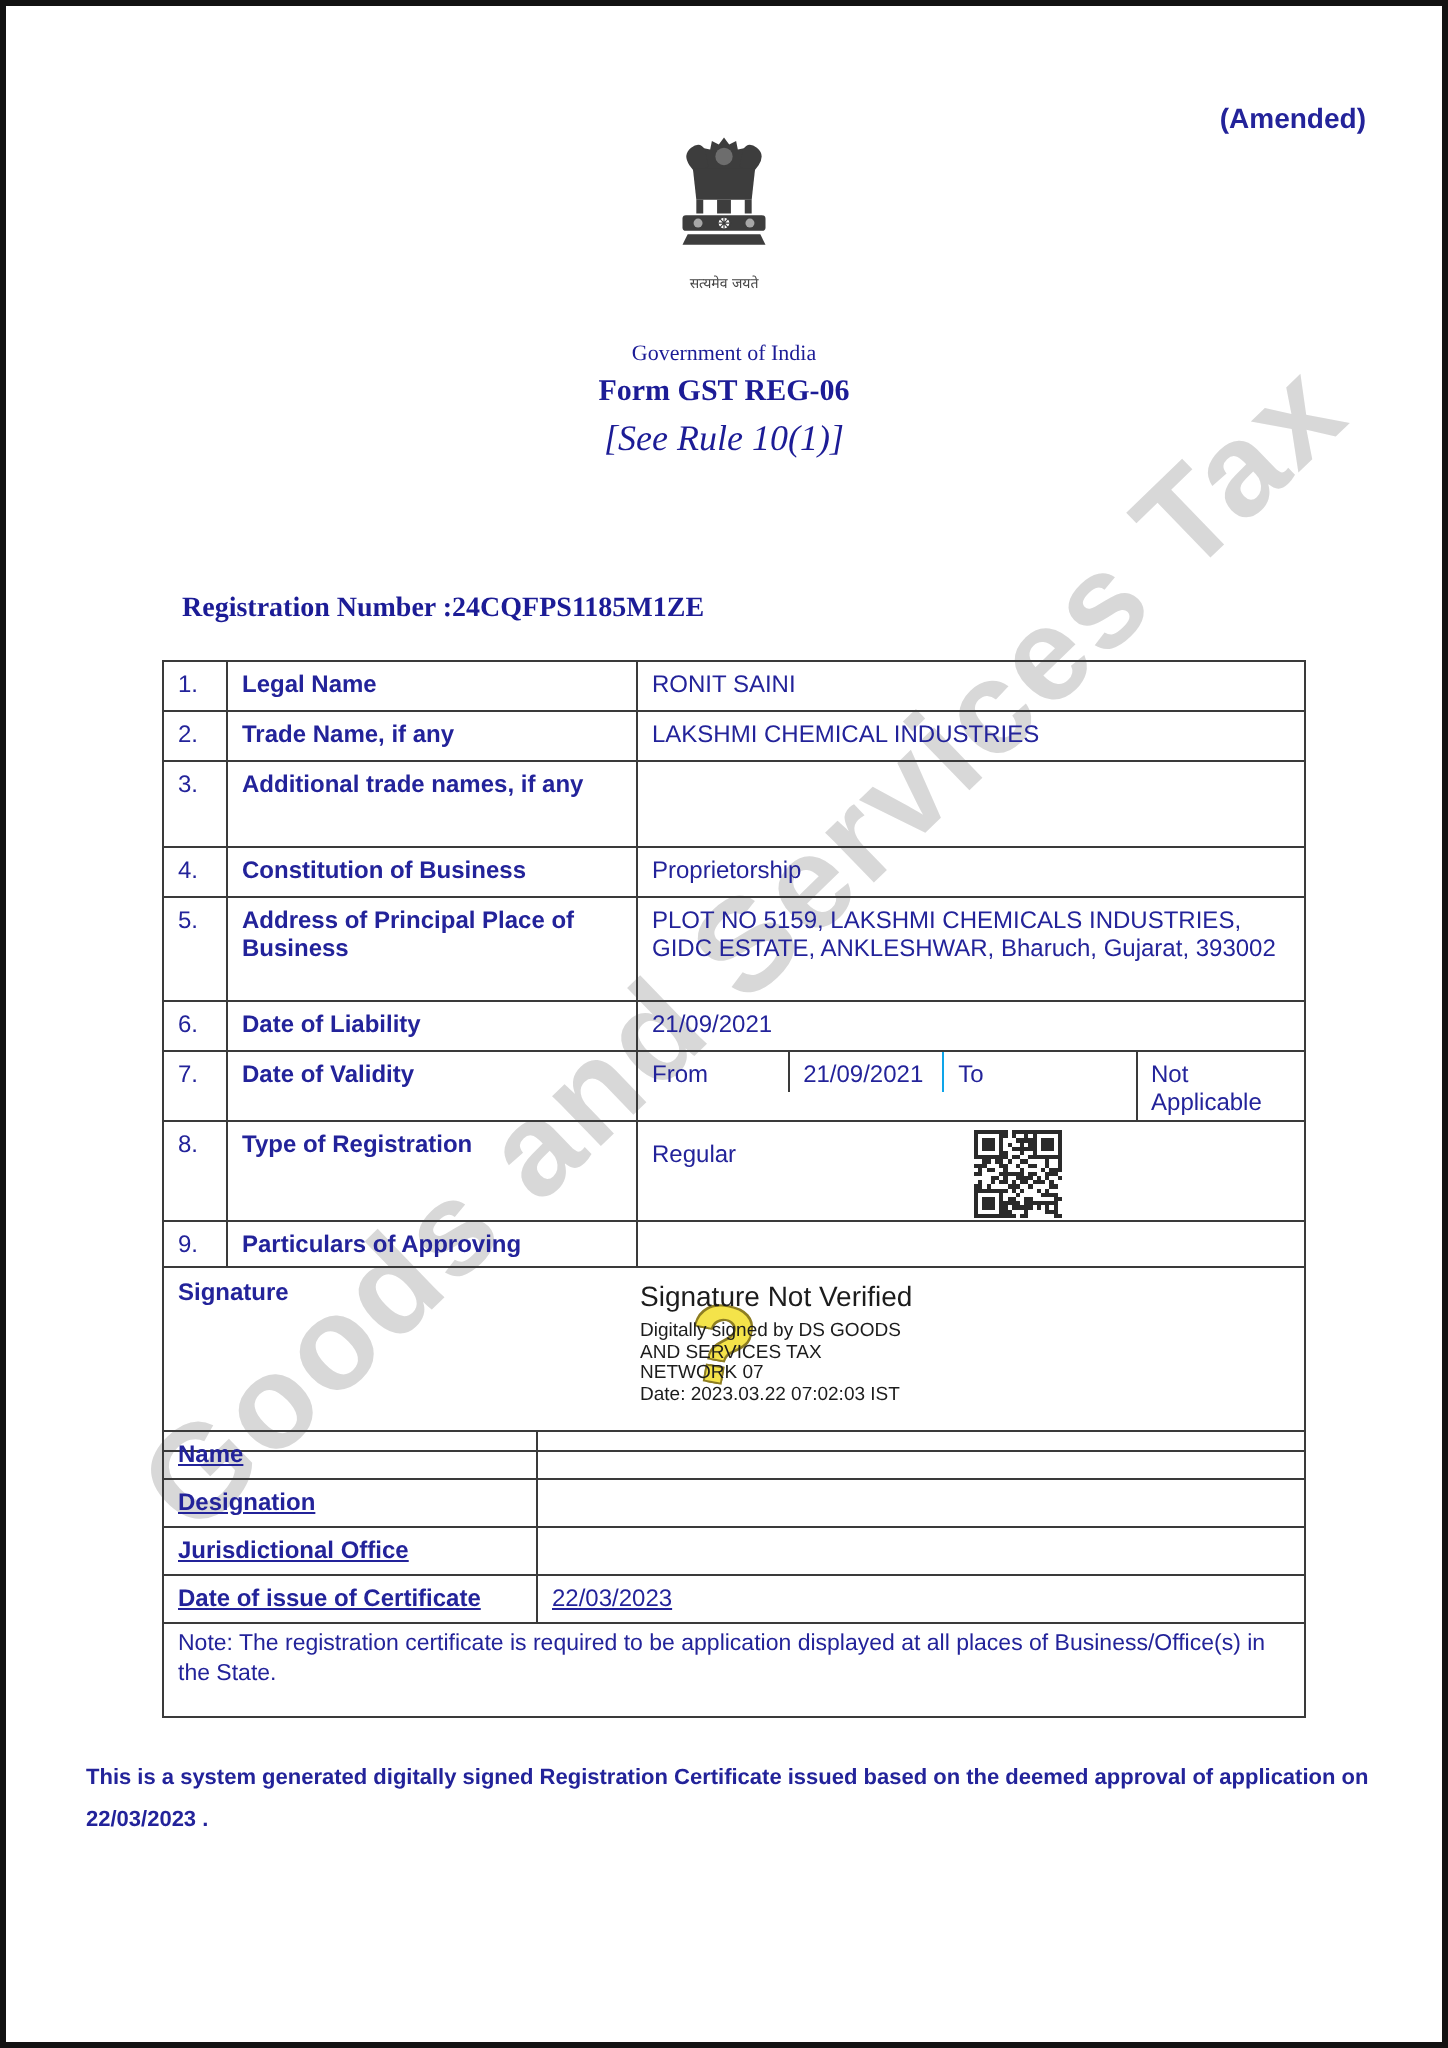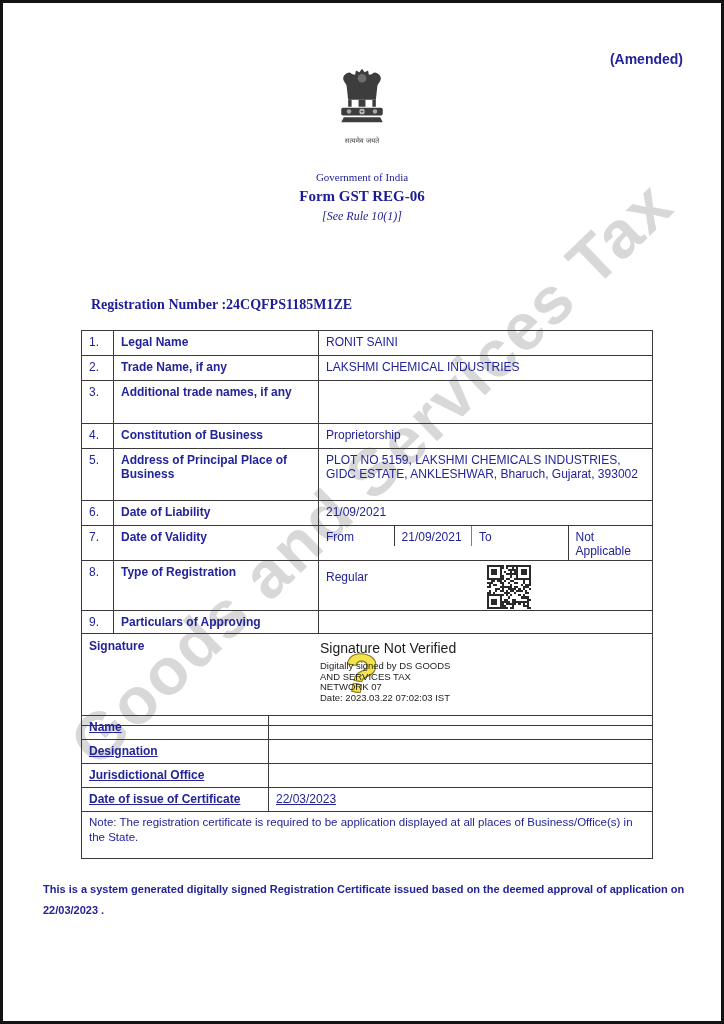"[See Rule 10(1)]" .h-rule { font-size: 12px -> 18px }
